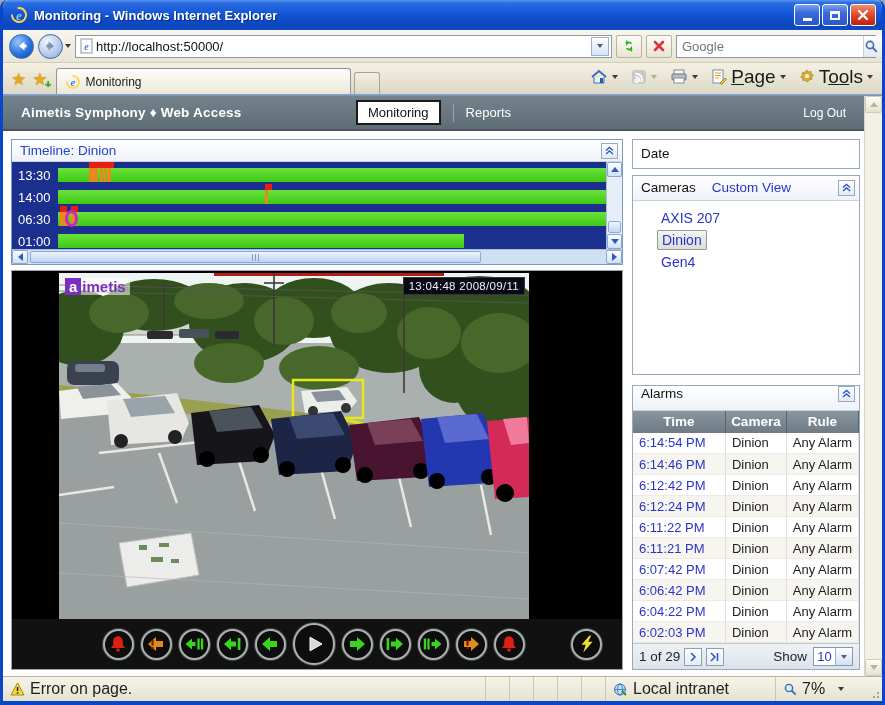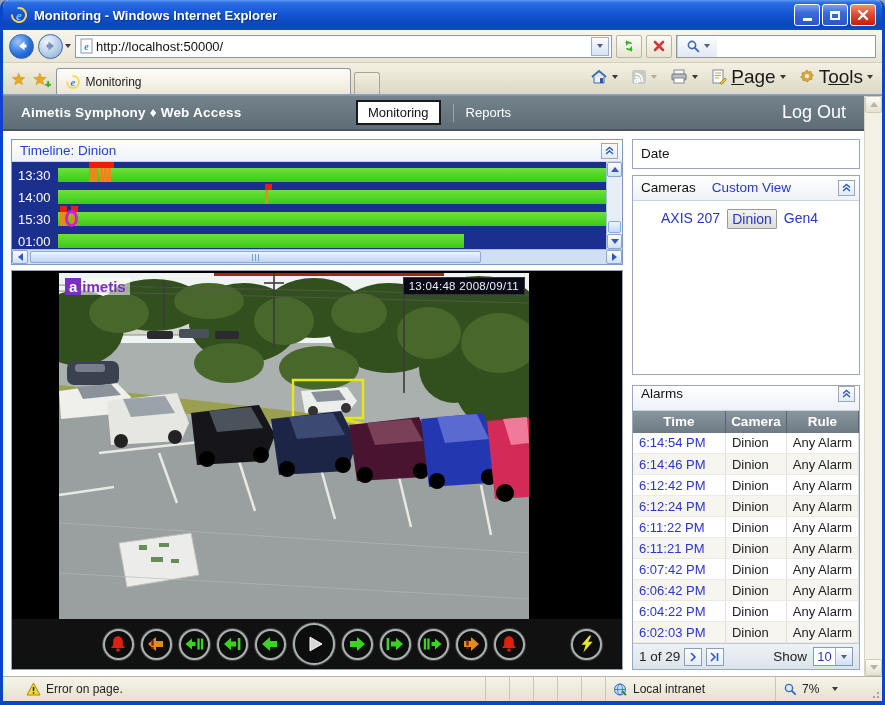"Google" input { html: none -> <input> }
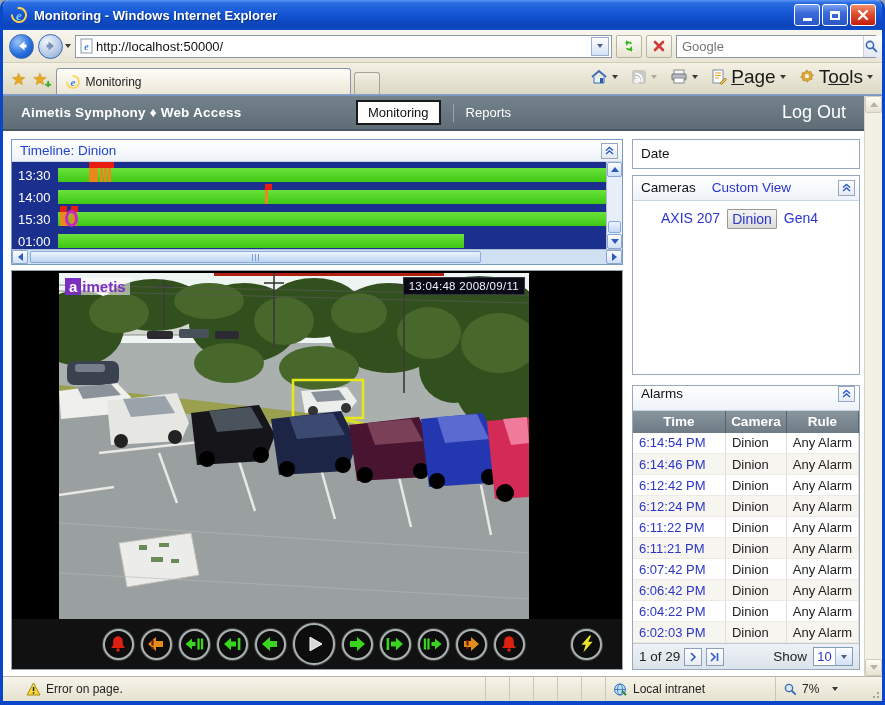"Log Out" .logout { font-size: 18px -> 12px }
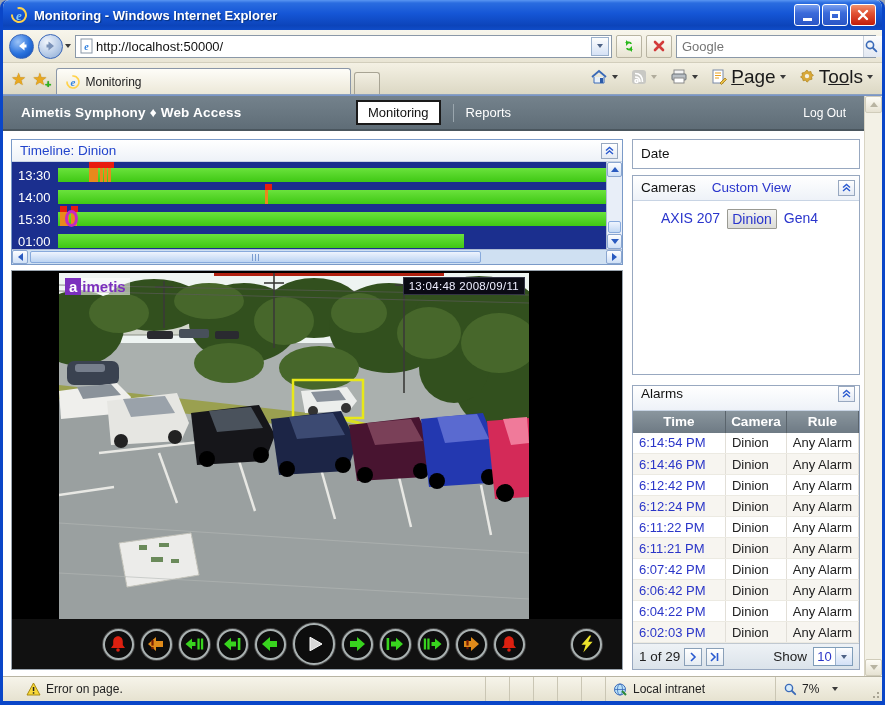"15:30" span.tl-label { text: 15:30 -> 06:30 }
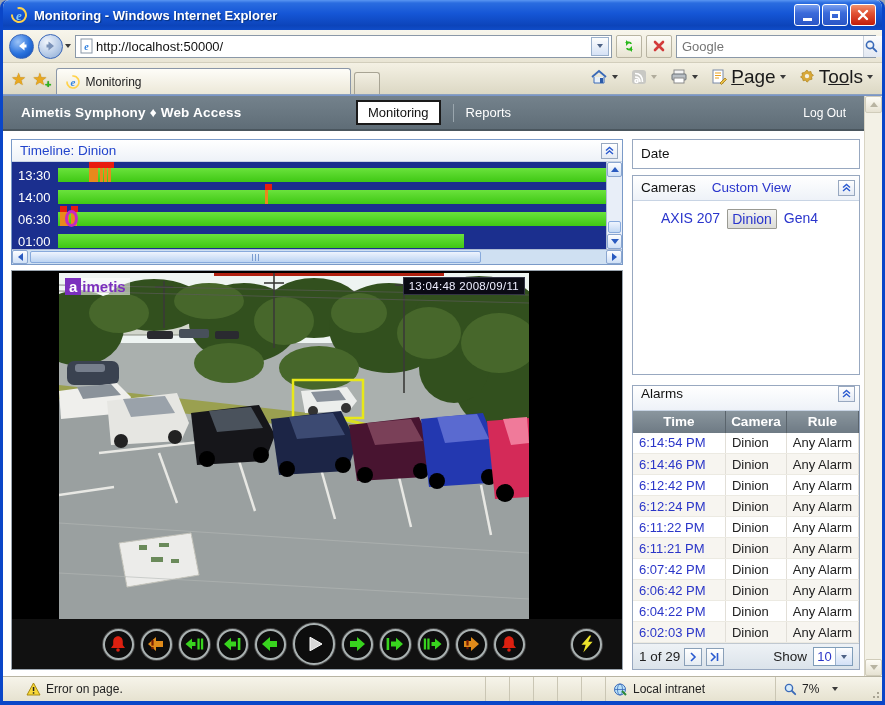"AXIS 207" .cam-list { flex-direction: row -> column }
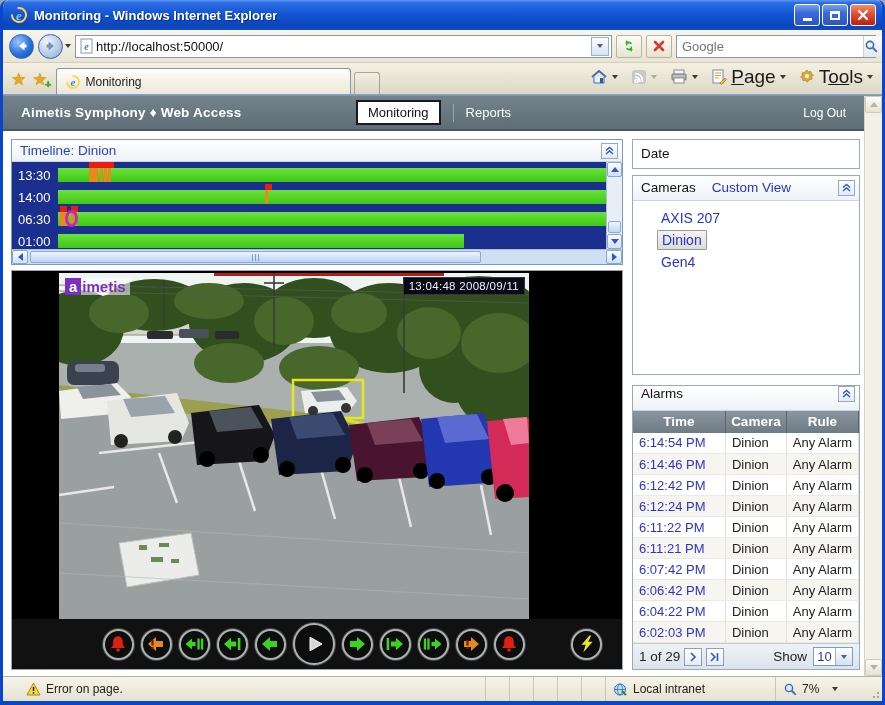"Error on page." .statusbar { font-size: 12px -> 16px; padding-left: 16px -> none }
